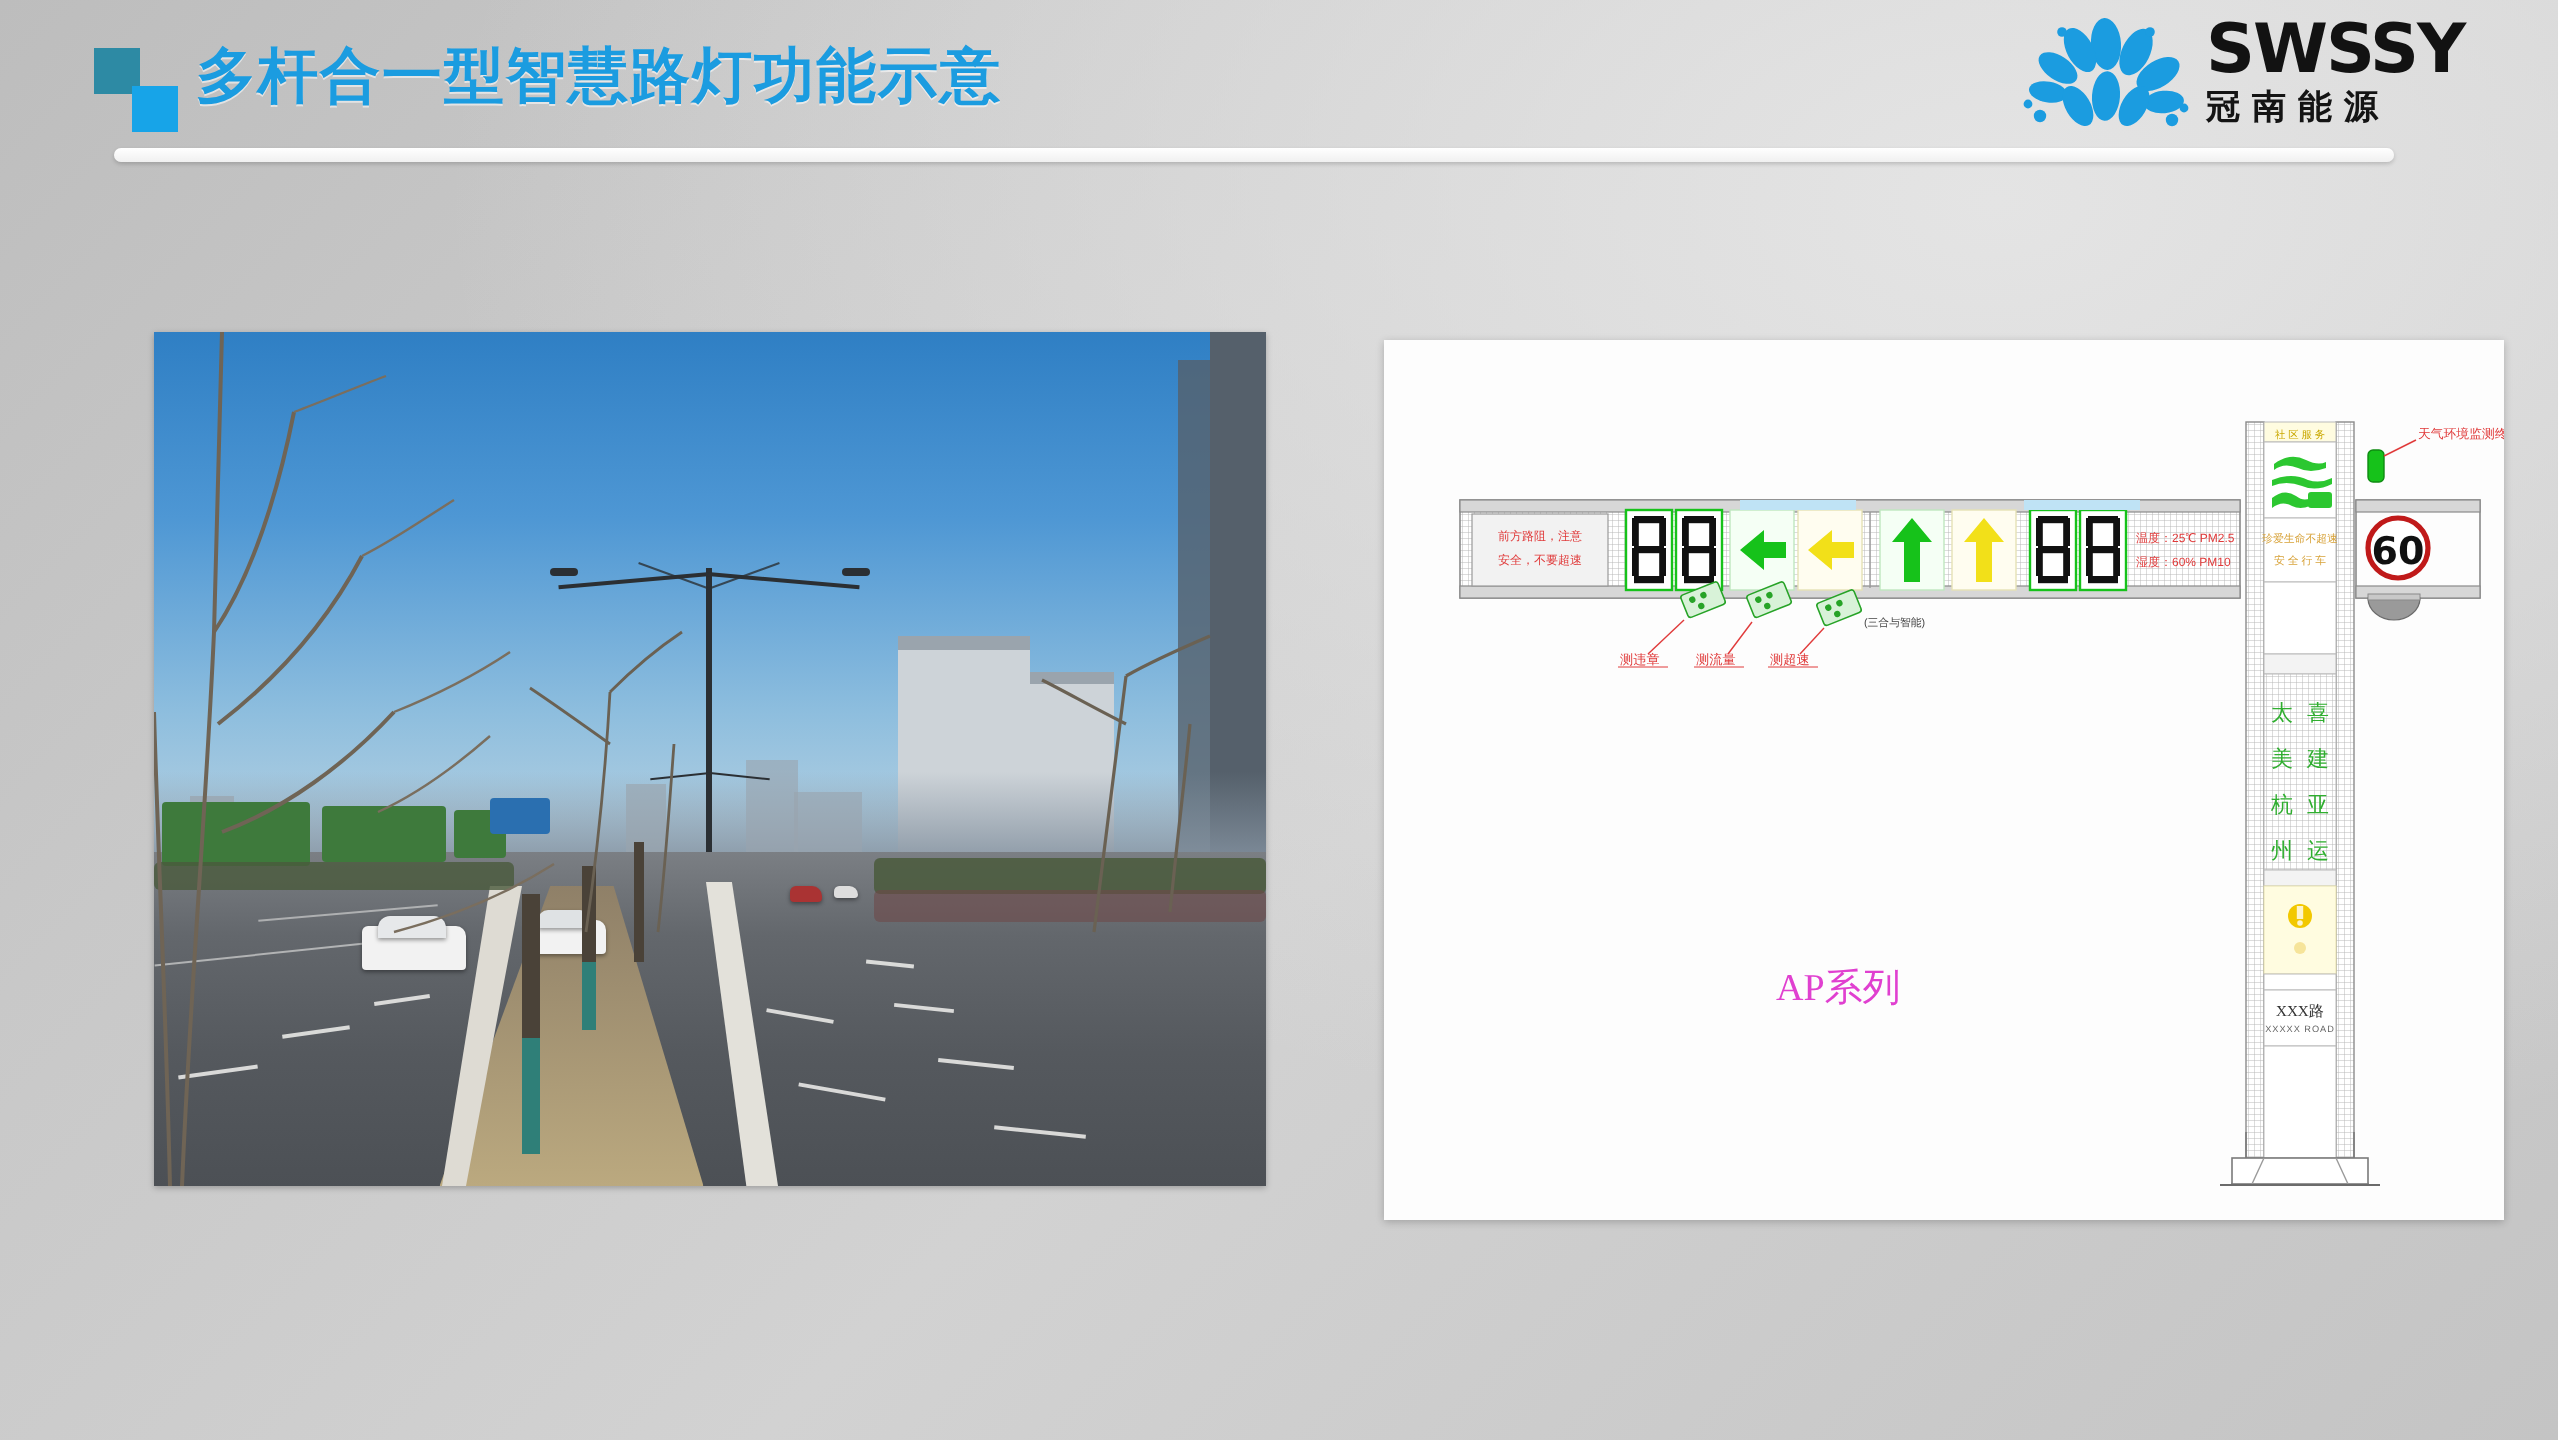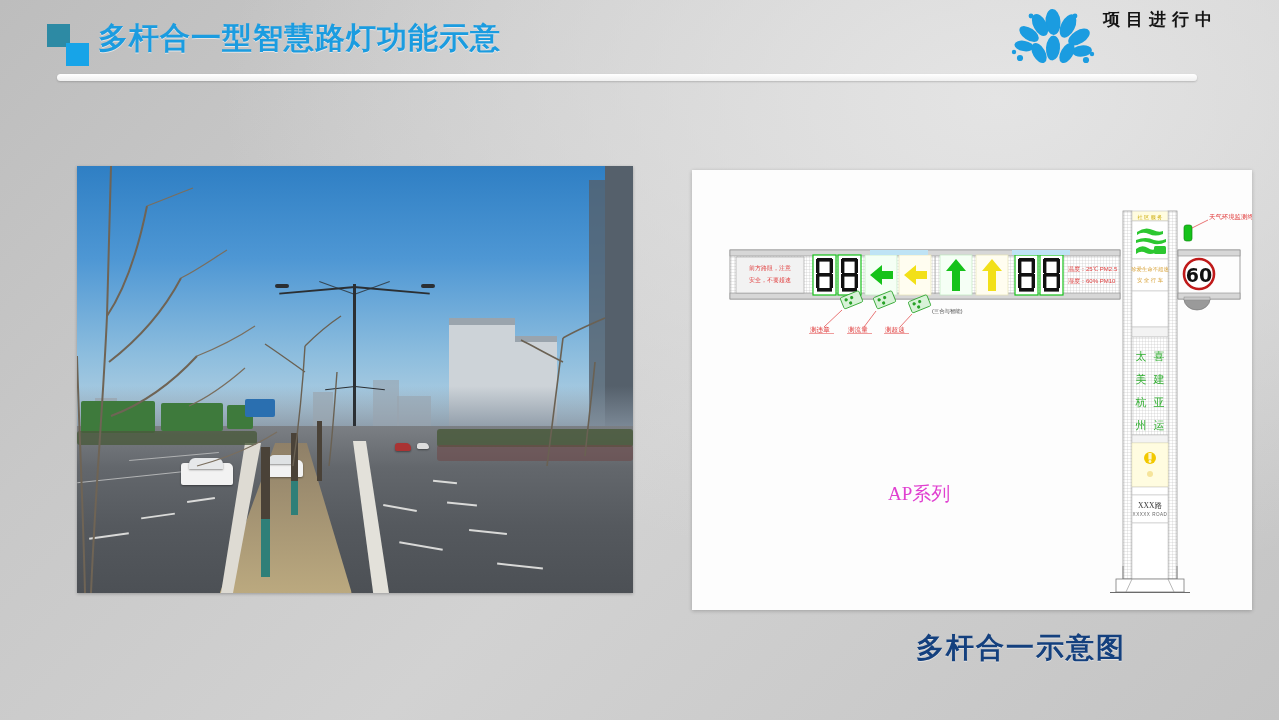"SWSSY" div.logo-en { html: none -> <div>SWSSY</div> }
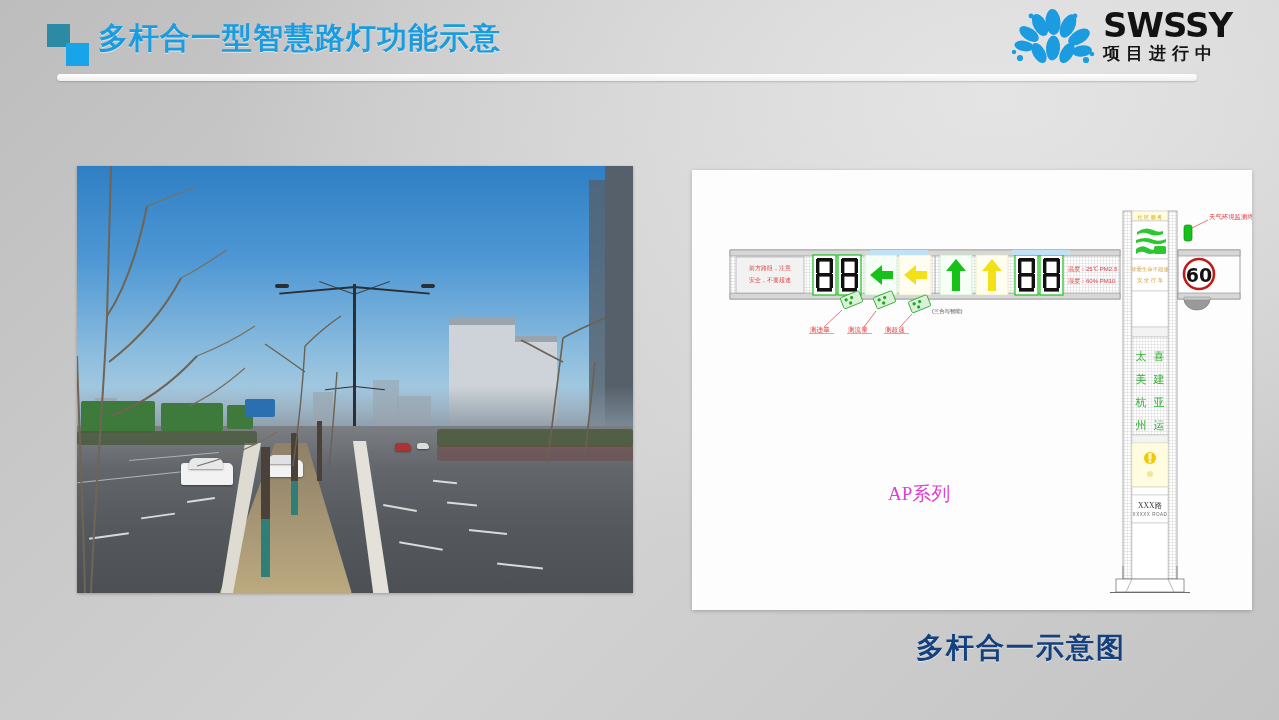"项目进行中" div.logo-cn { text: 项目进行中 -> 冠南能源 }
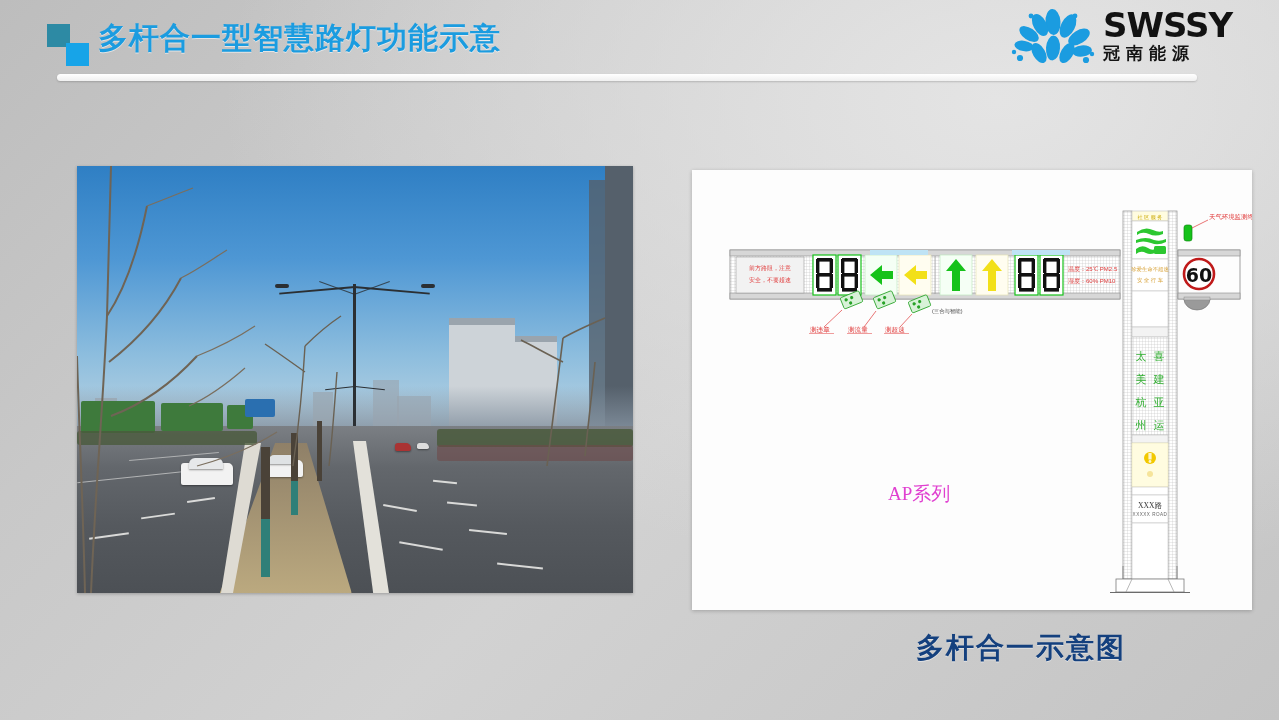"多杆合一示意图" div.d-caption { html: <div>多杆合一示意图</div> -> none }
